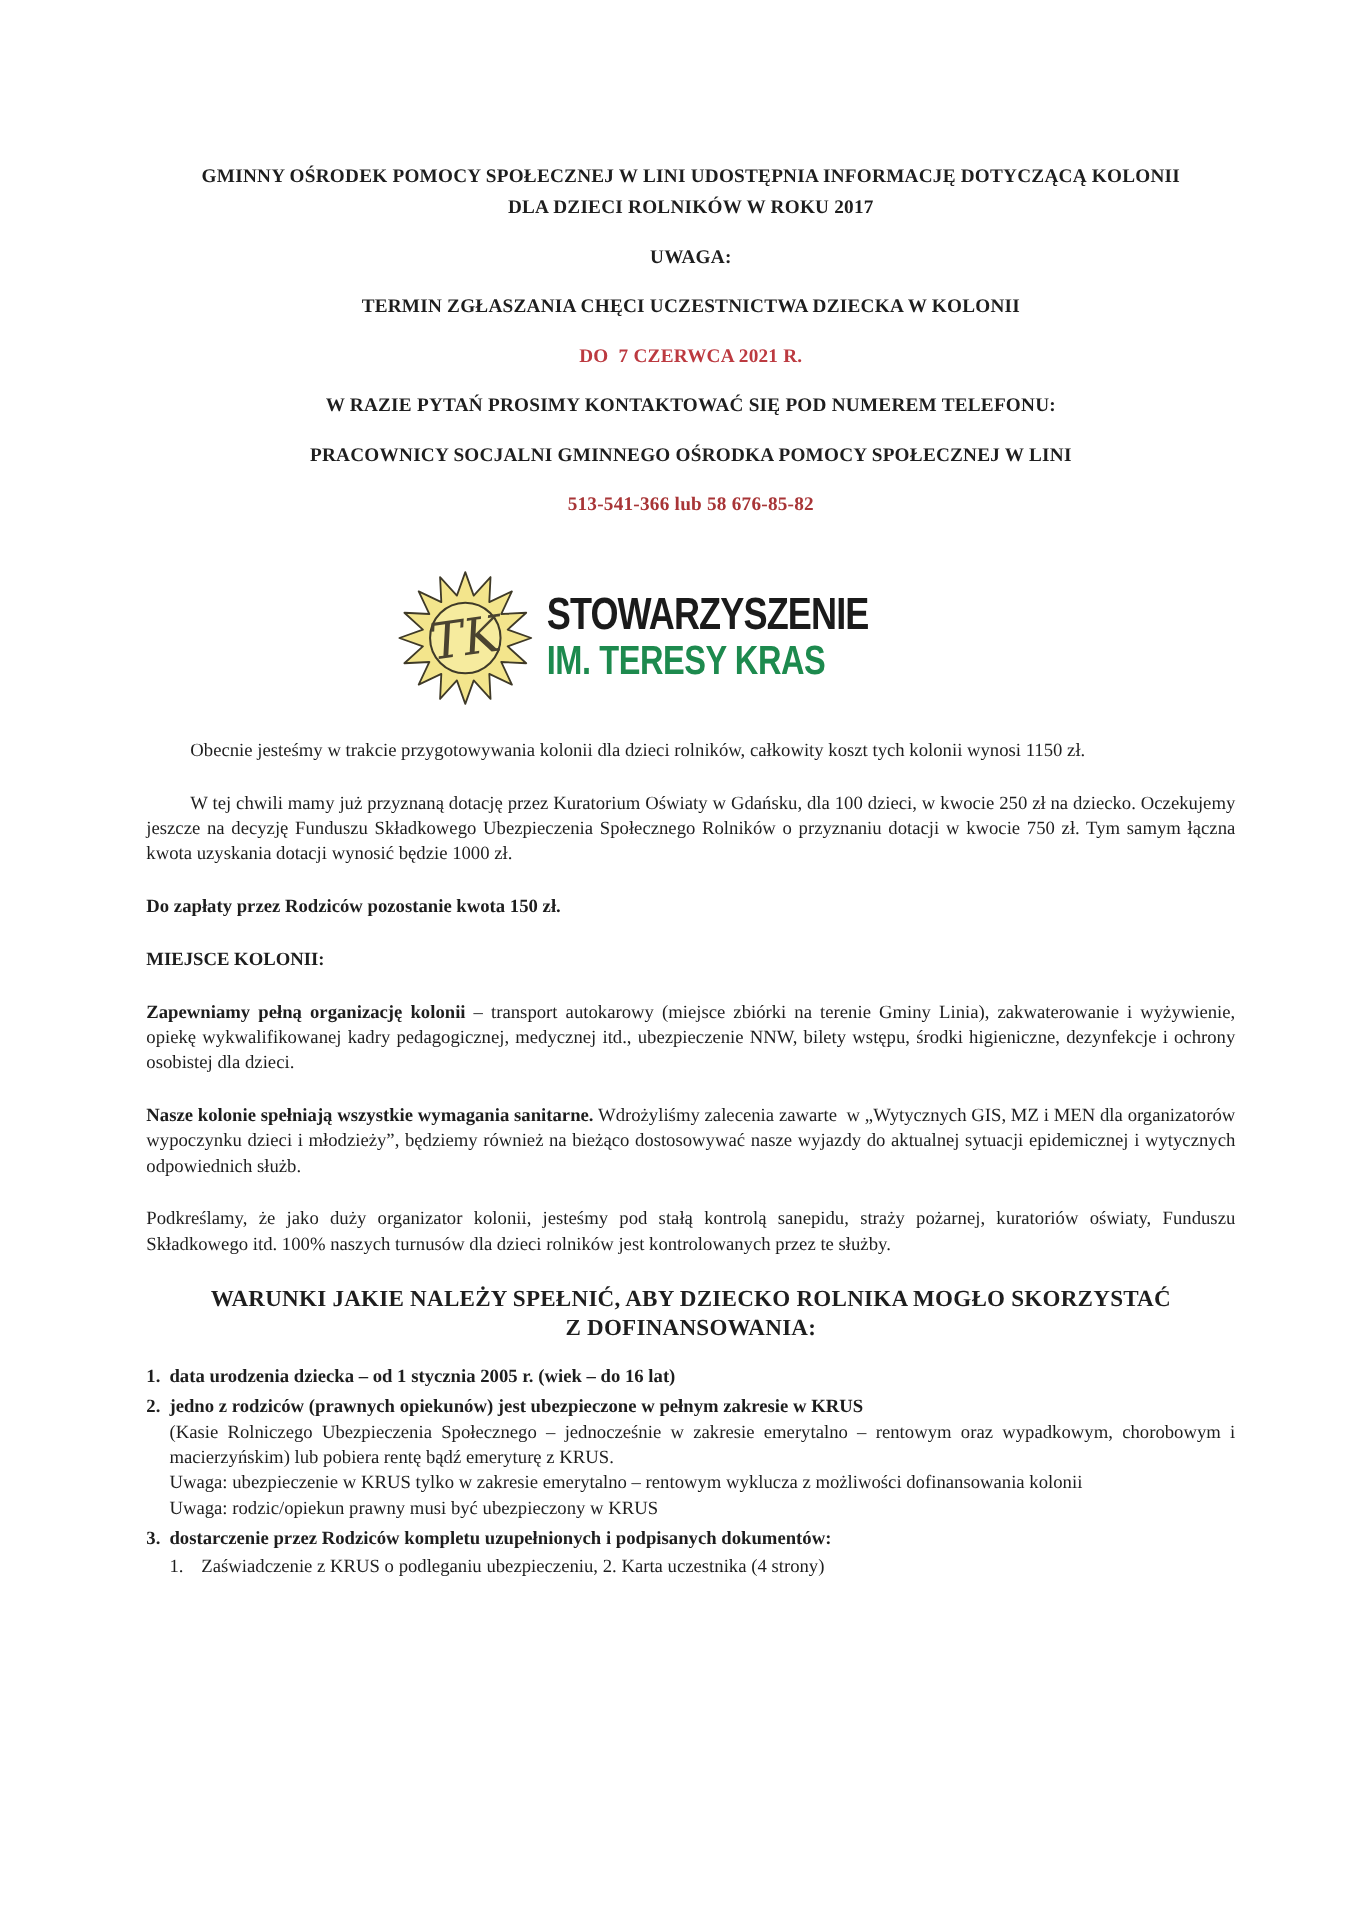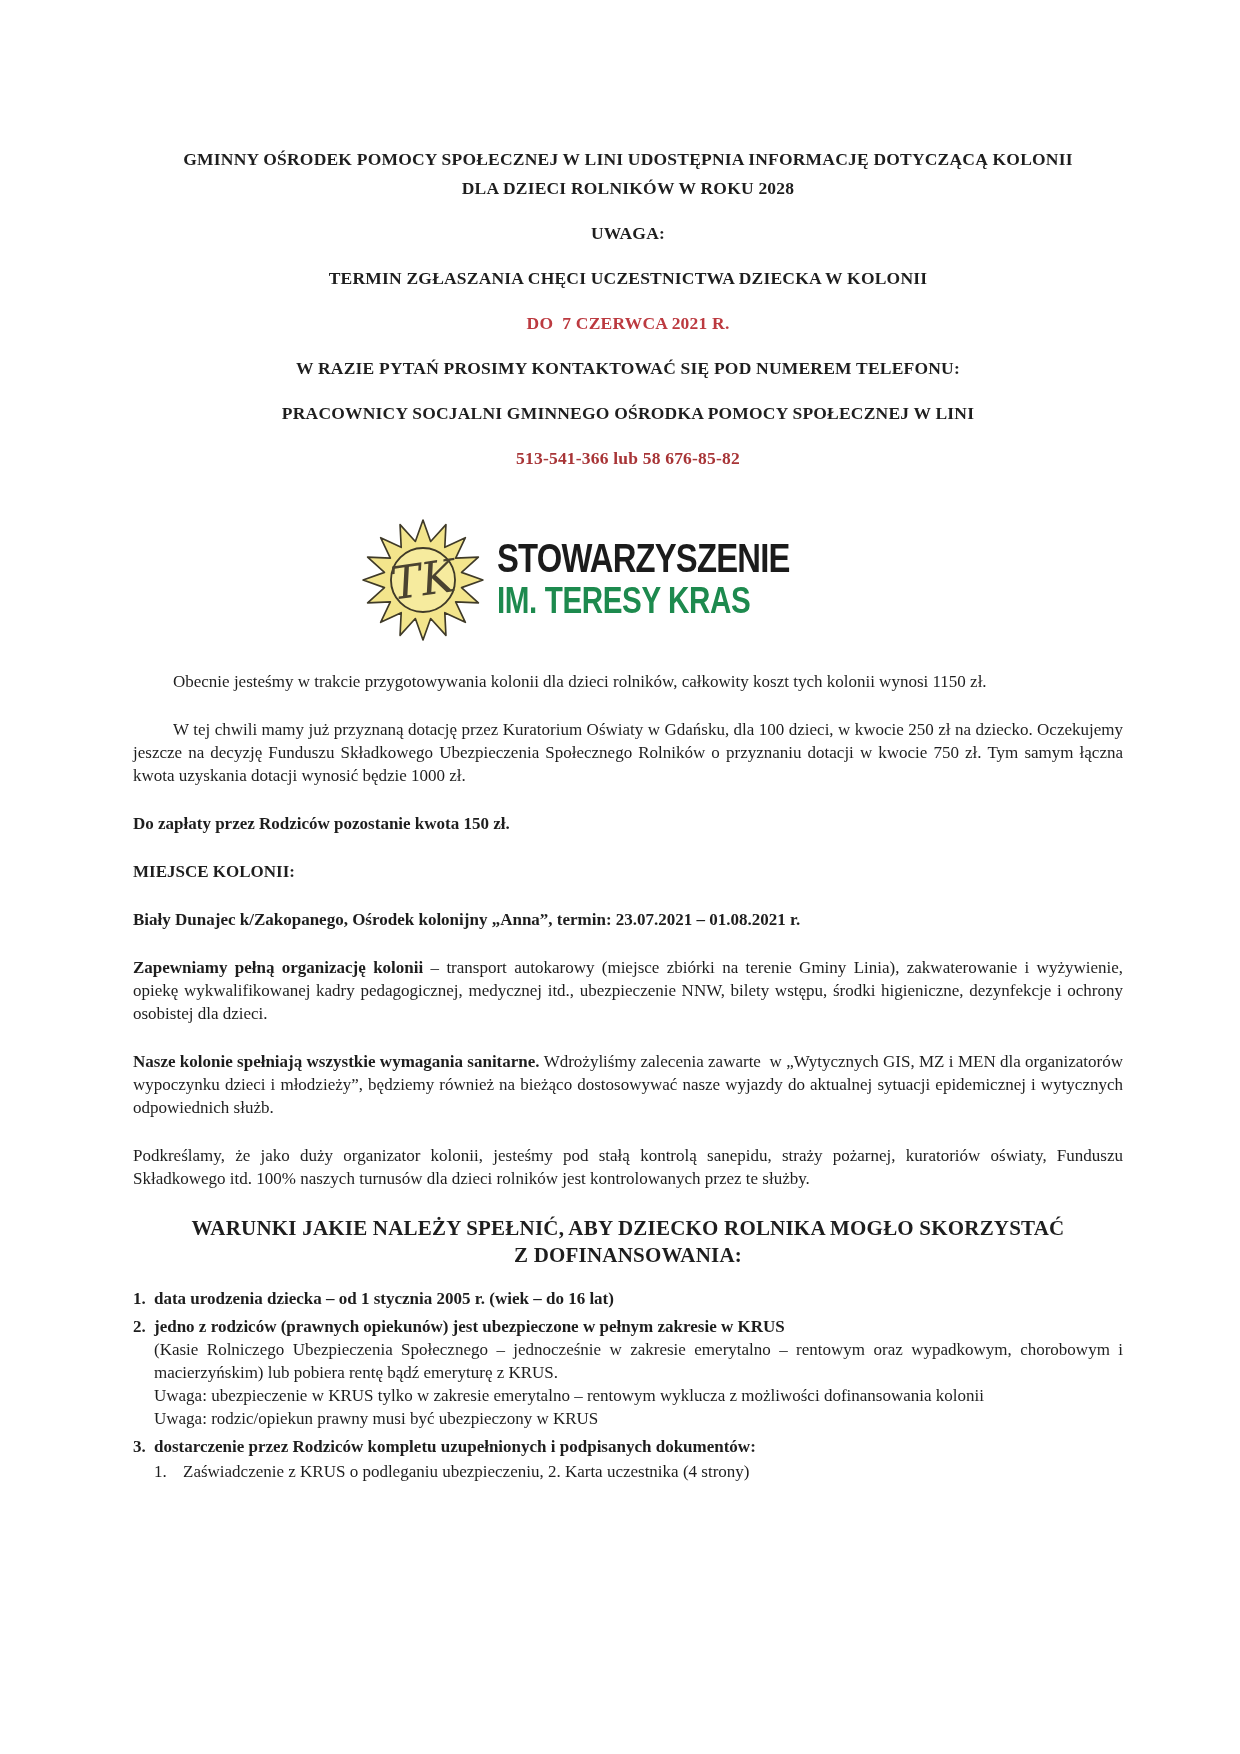"DLA DZIECI ROLNIKÓW W ROKU" span { text: 2028 -> 2017 }
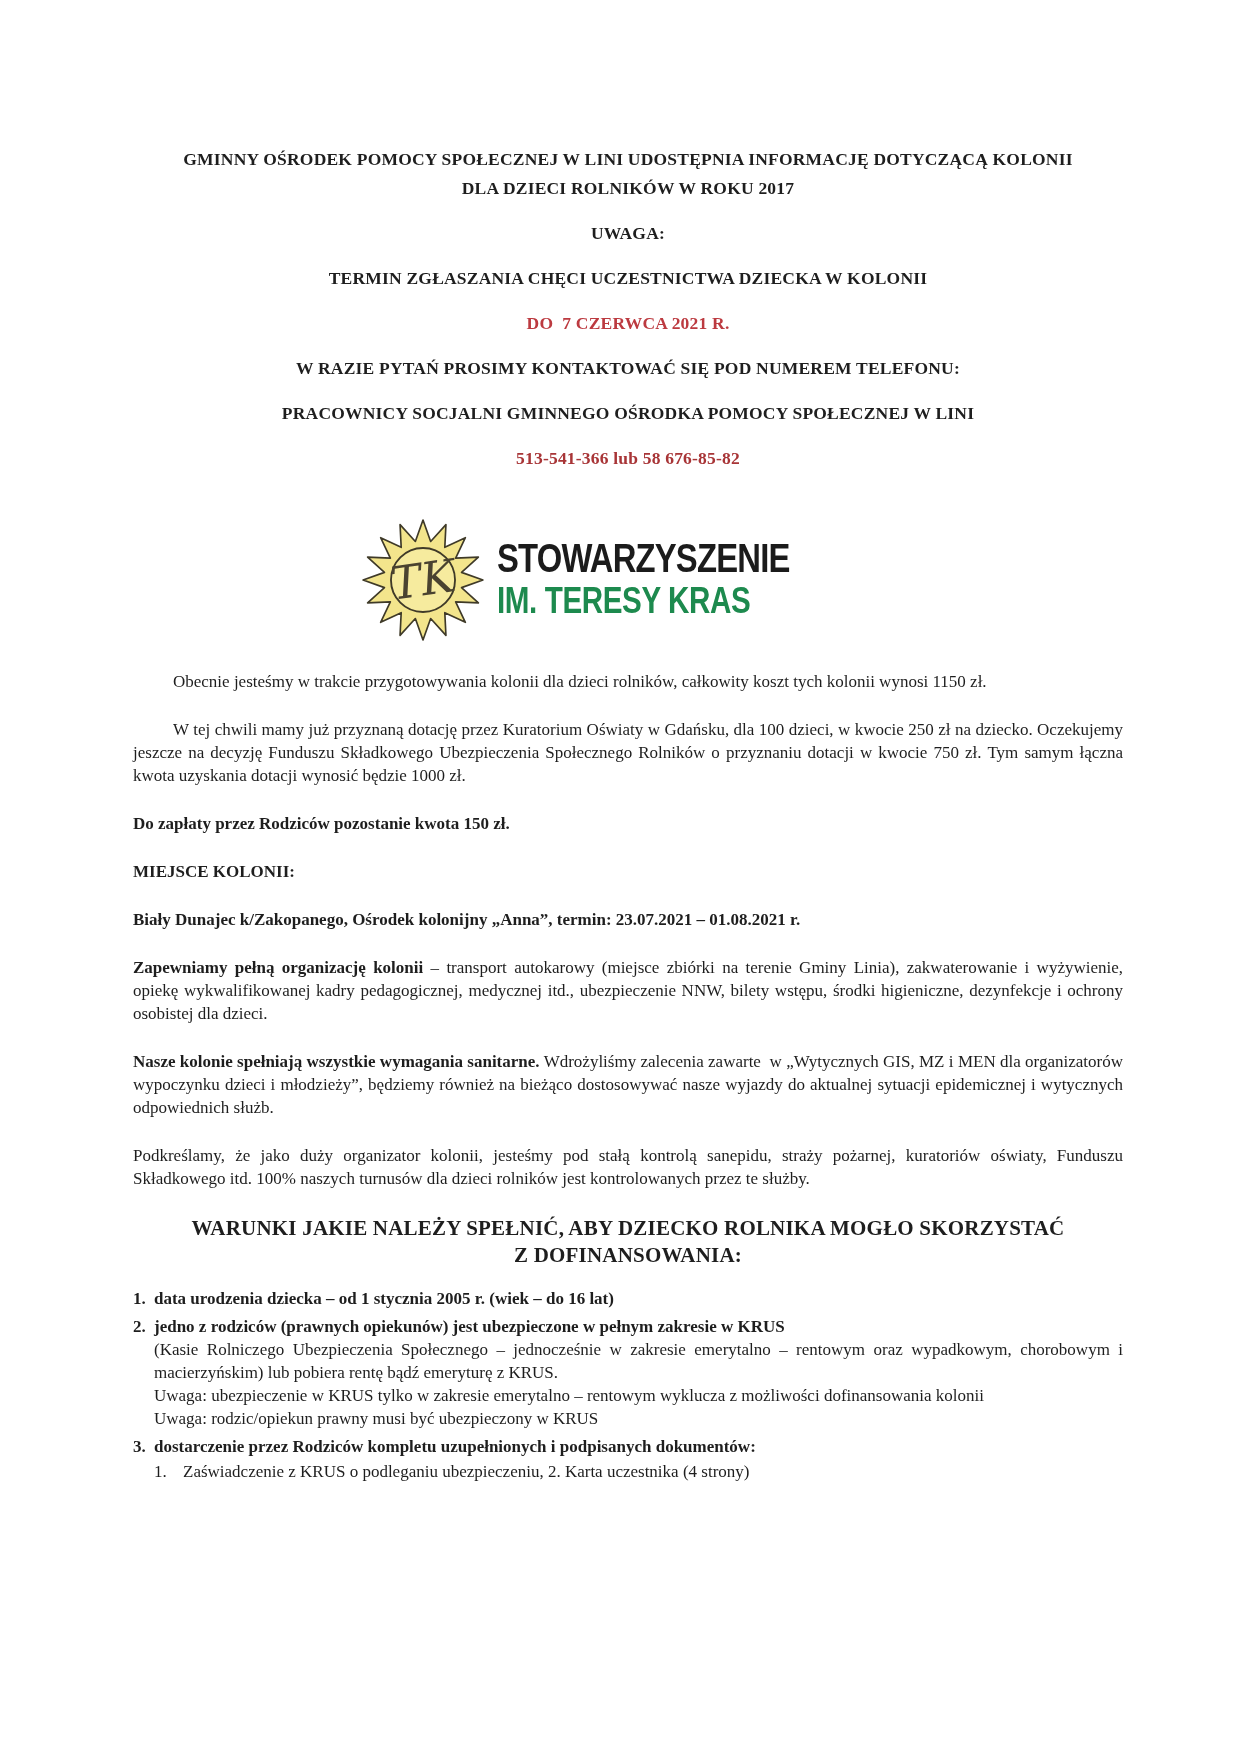"Biały Dunajec k/Zakopanego, Ośrodek" p.body-p { html: <p><span>Biały Dunajec k/Zakopanego, Ośrodek kolonijny „Anna”, termin: 23.07.2021 – 01.08.2021 r.</span></p> -> none }
